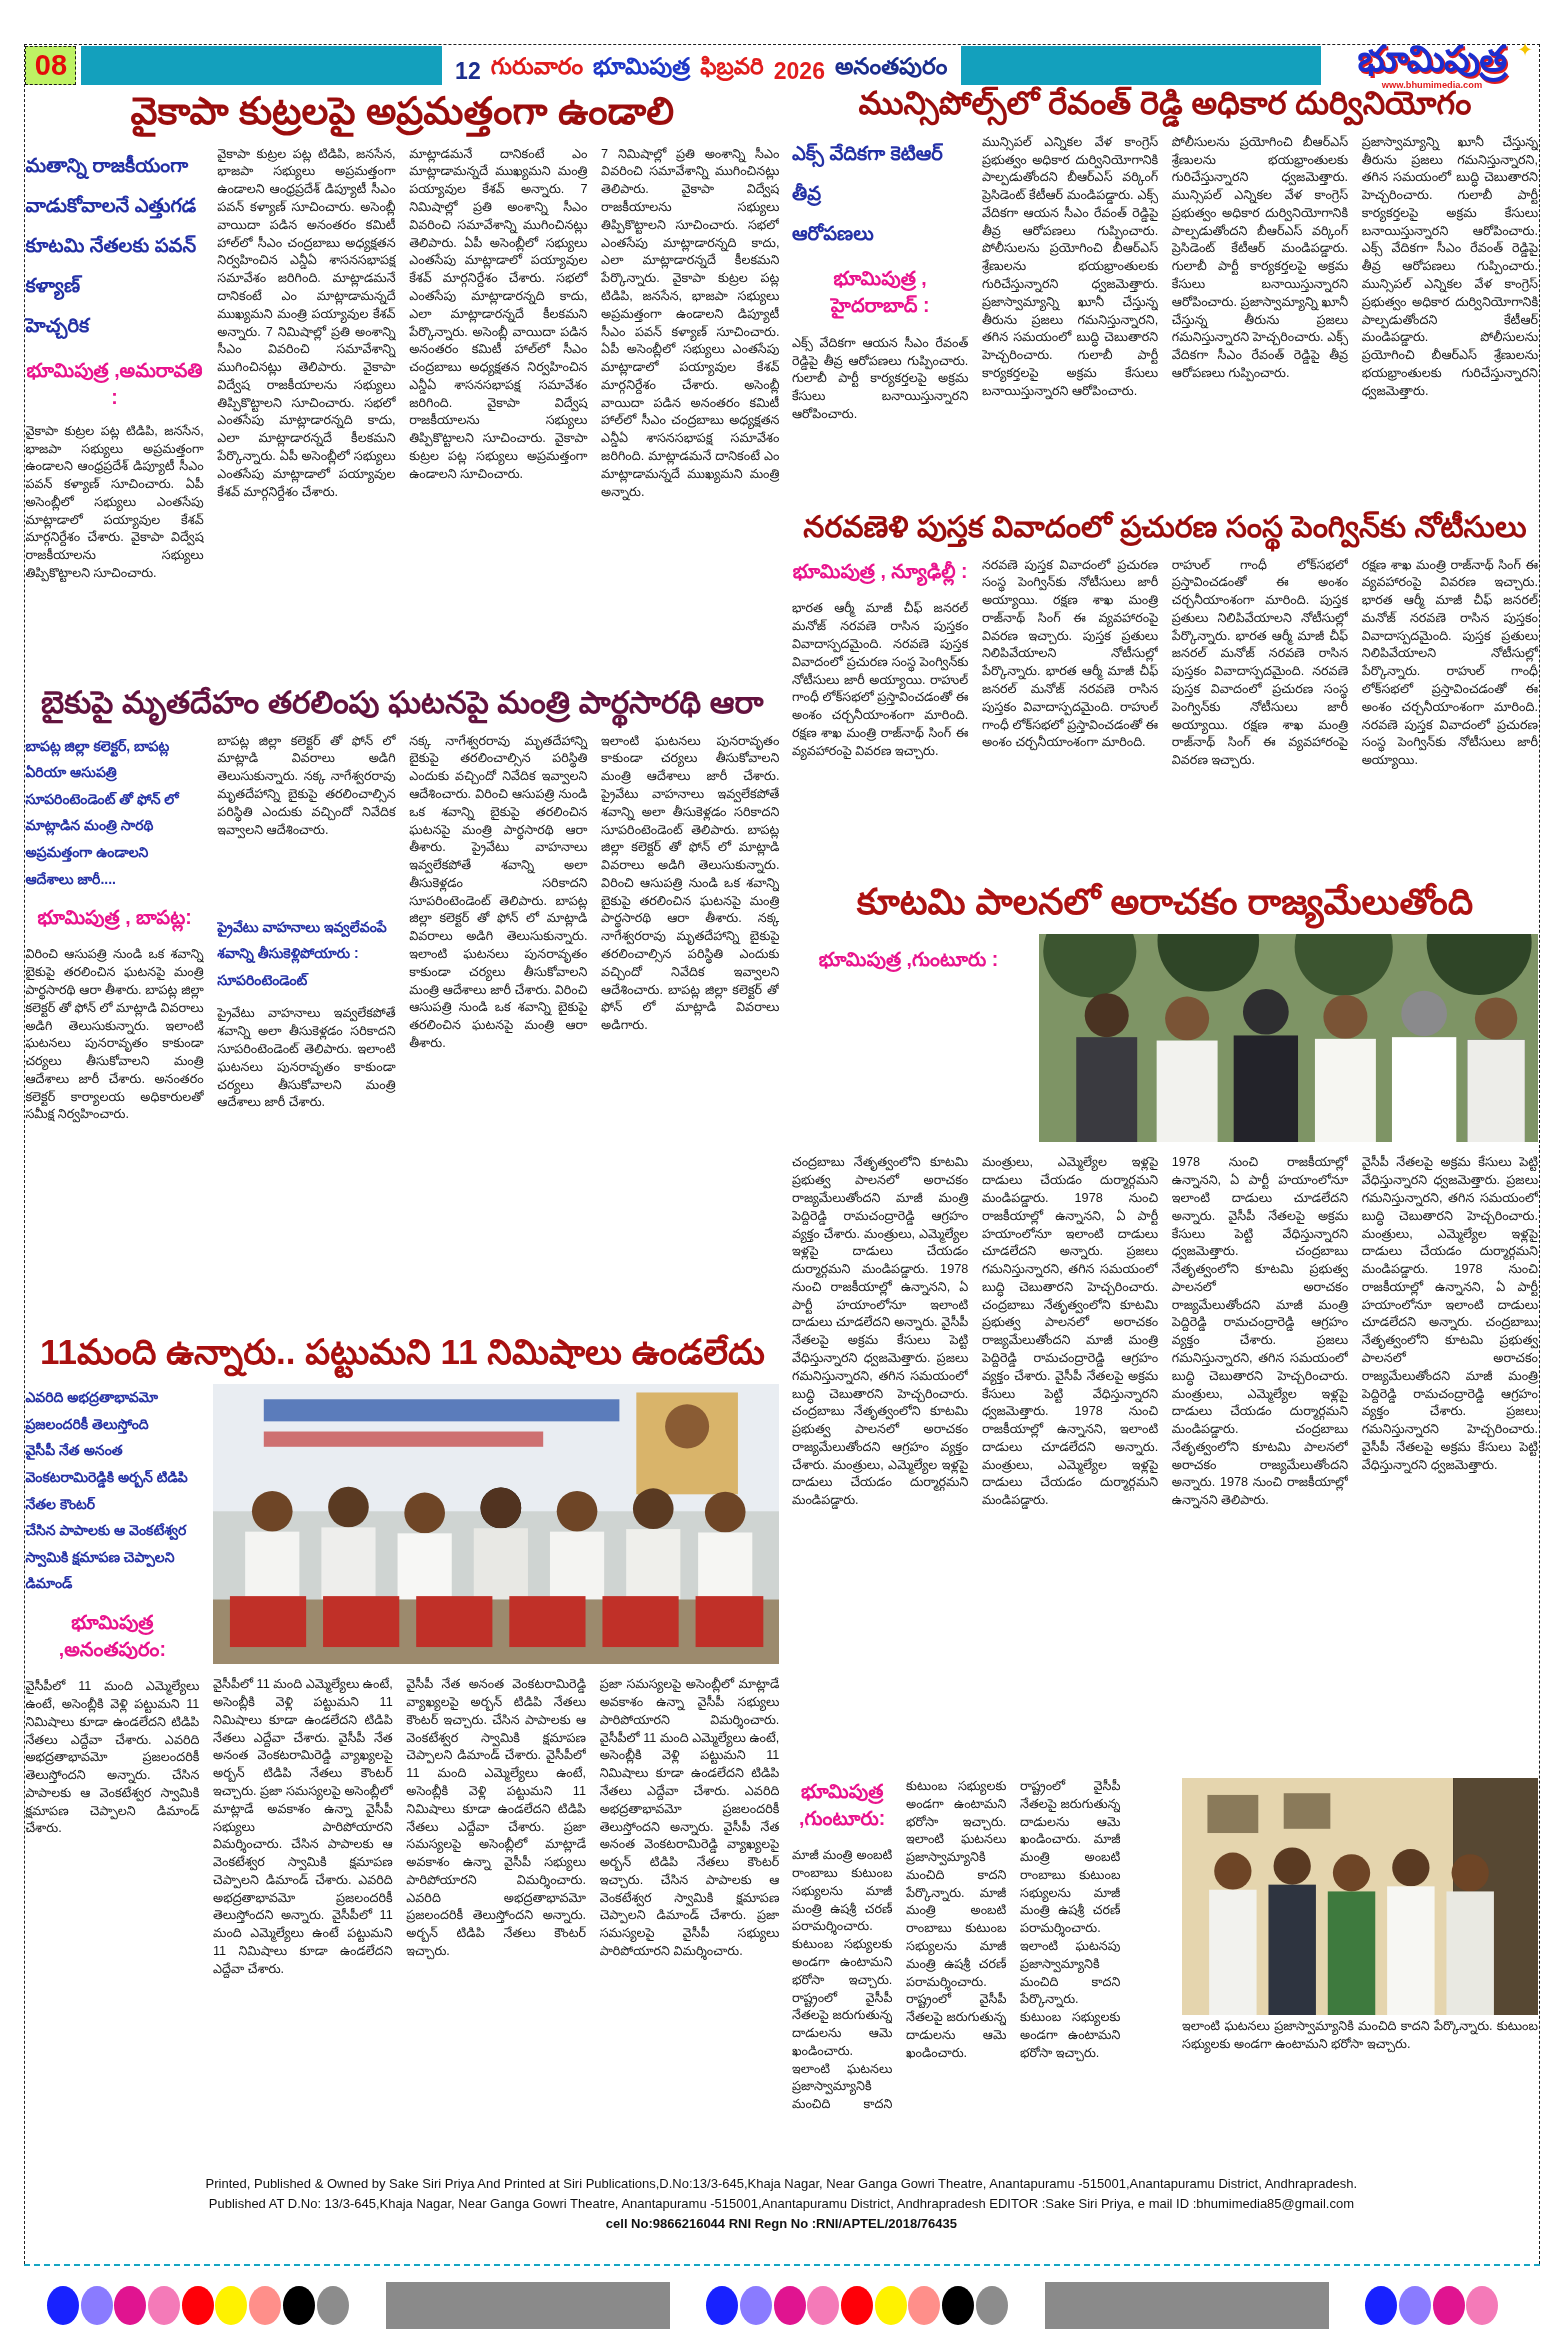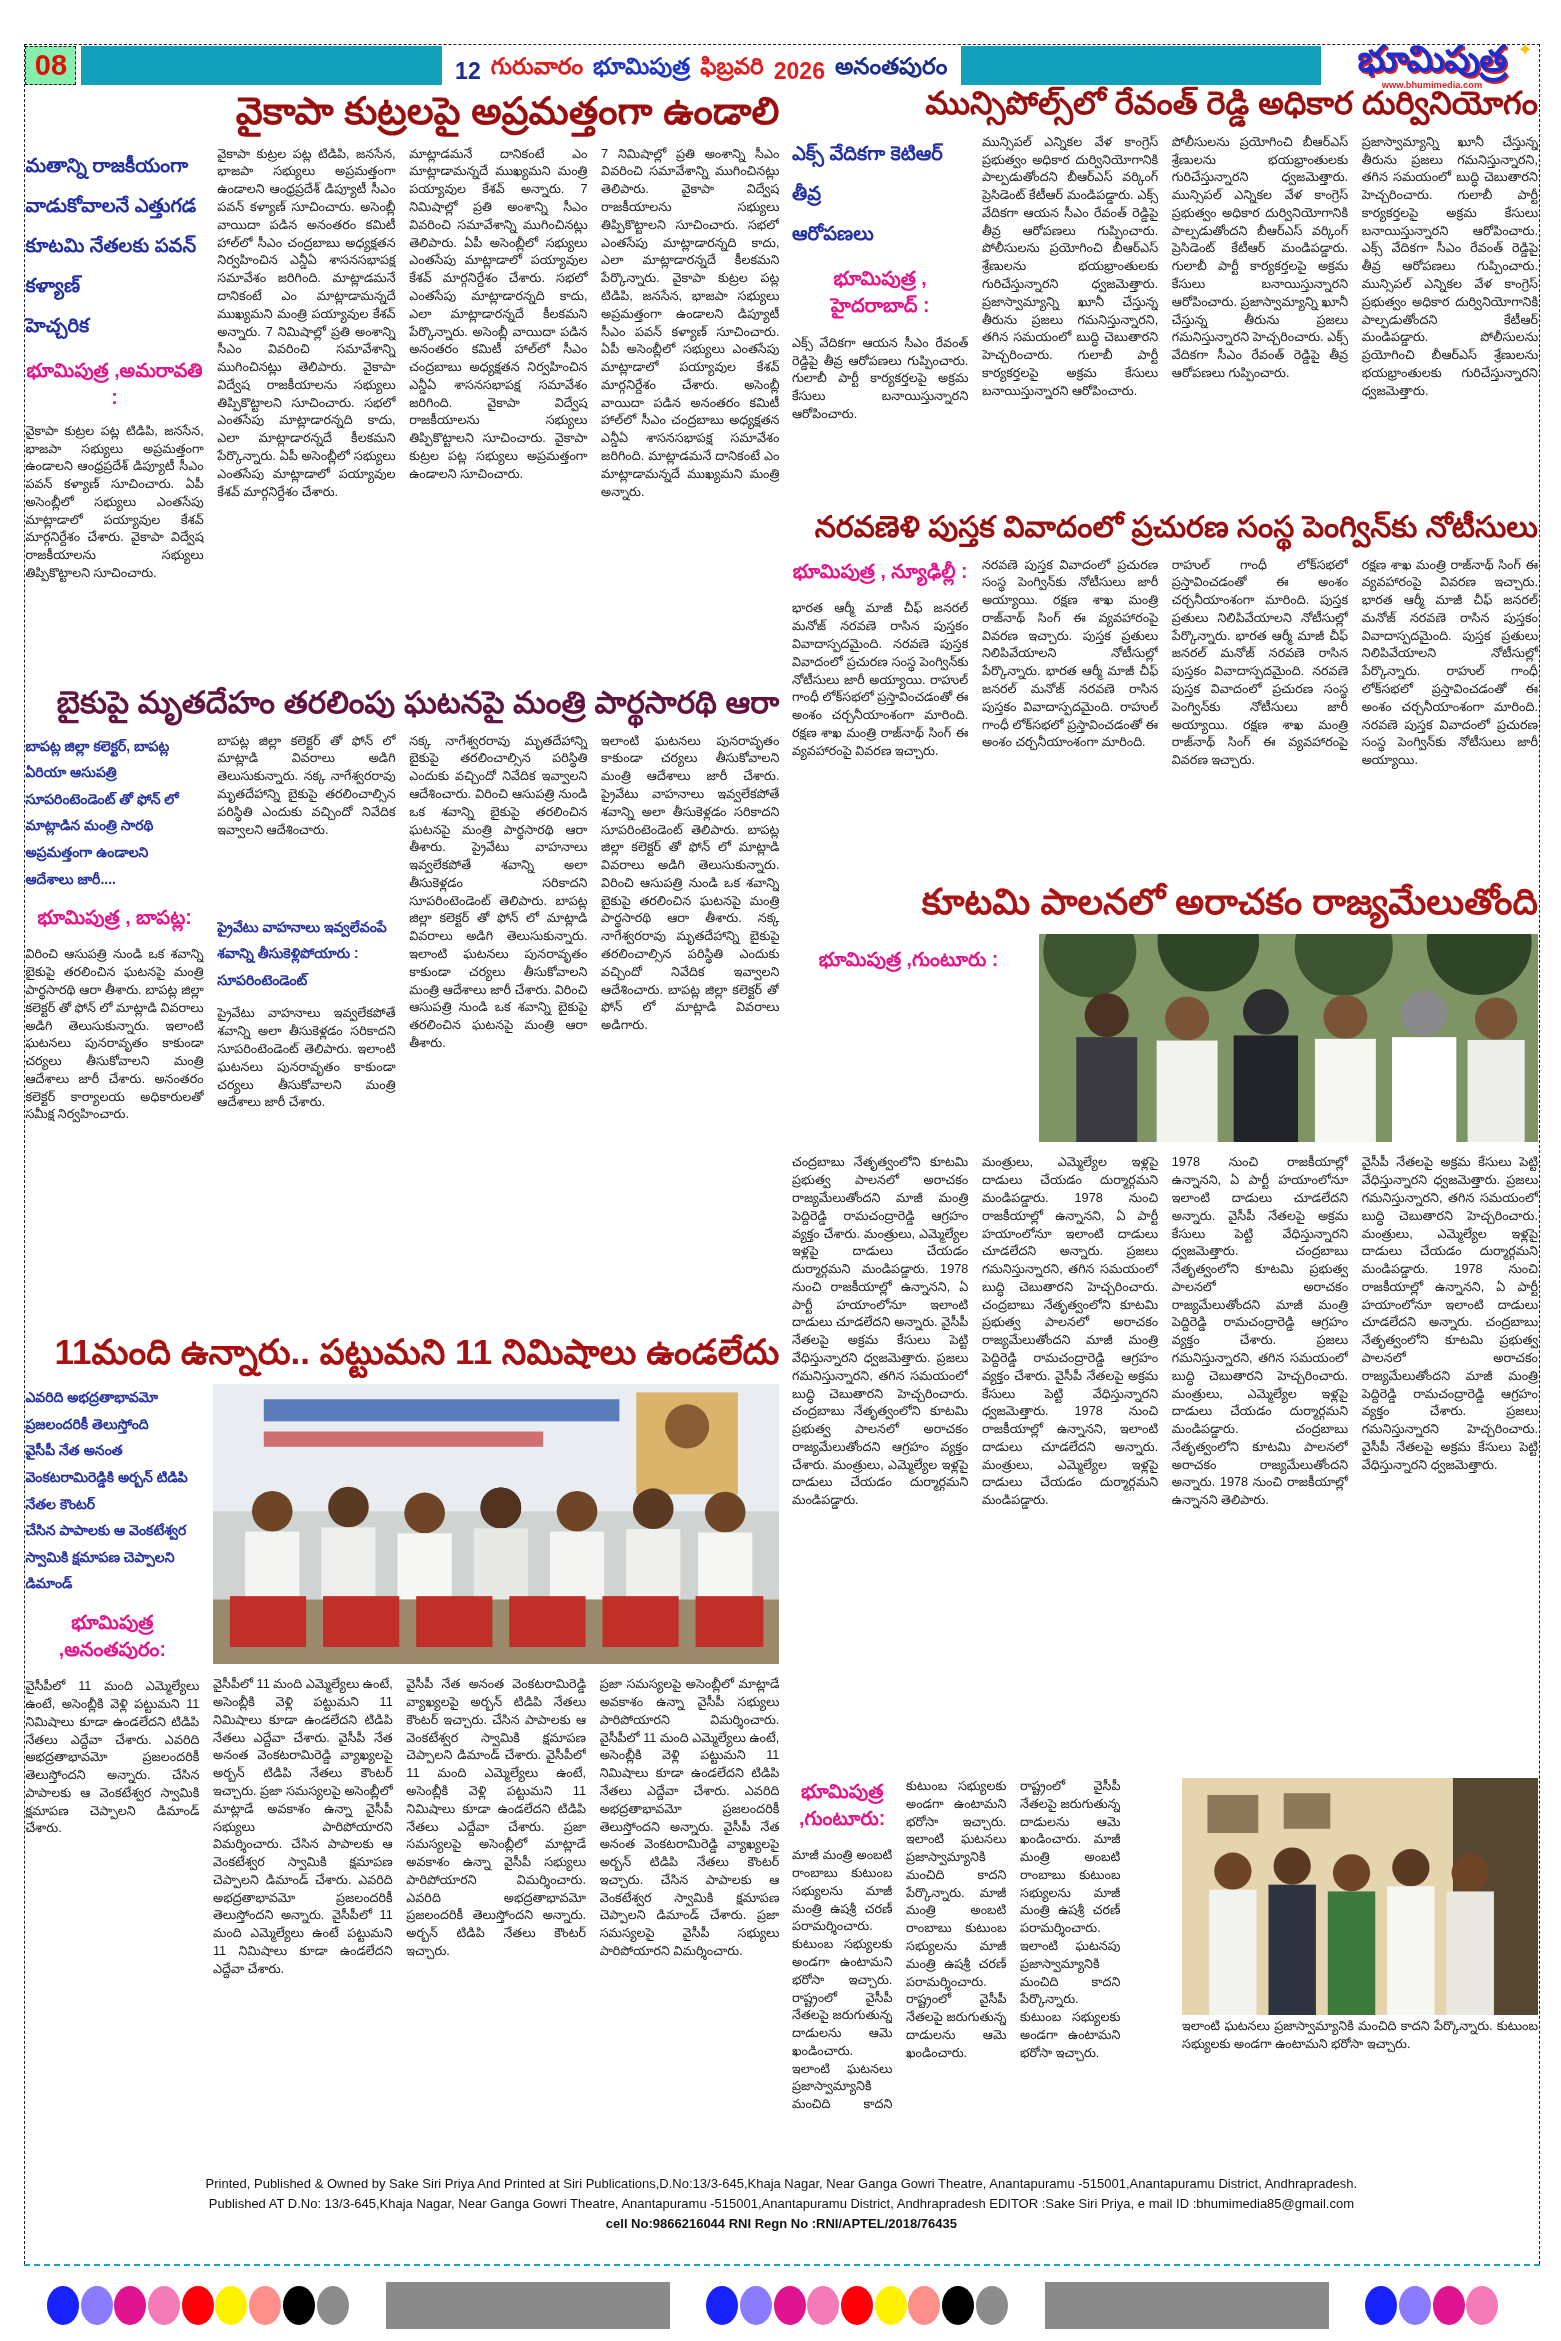"08" .pagenum { background: #86efac -> #bef264 }
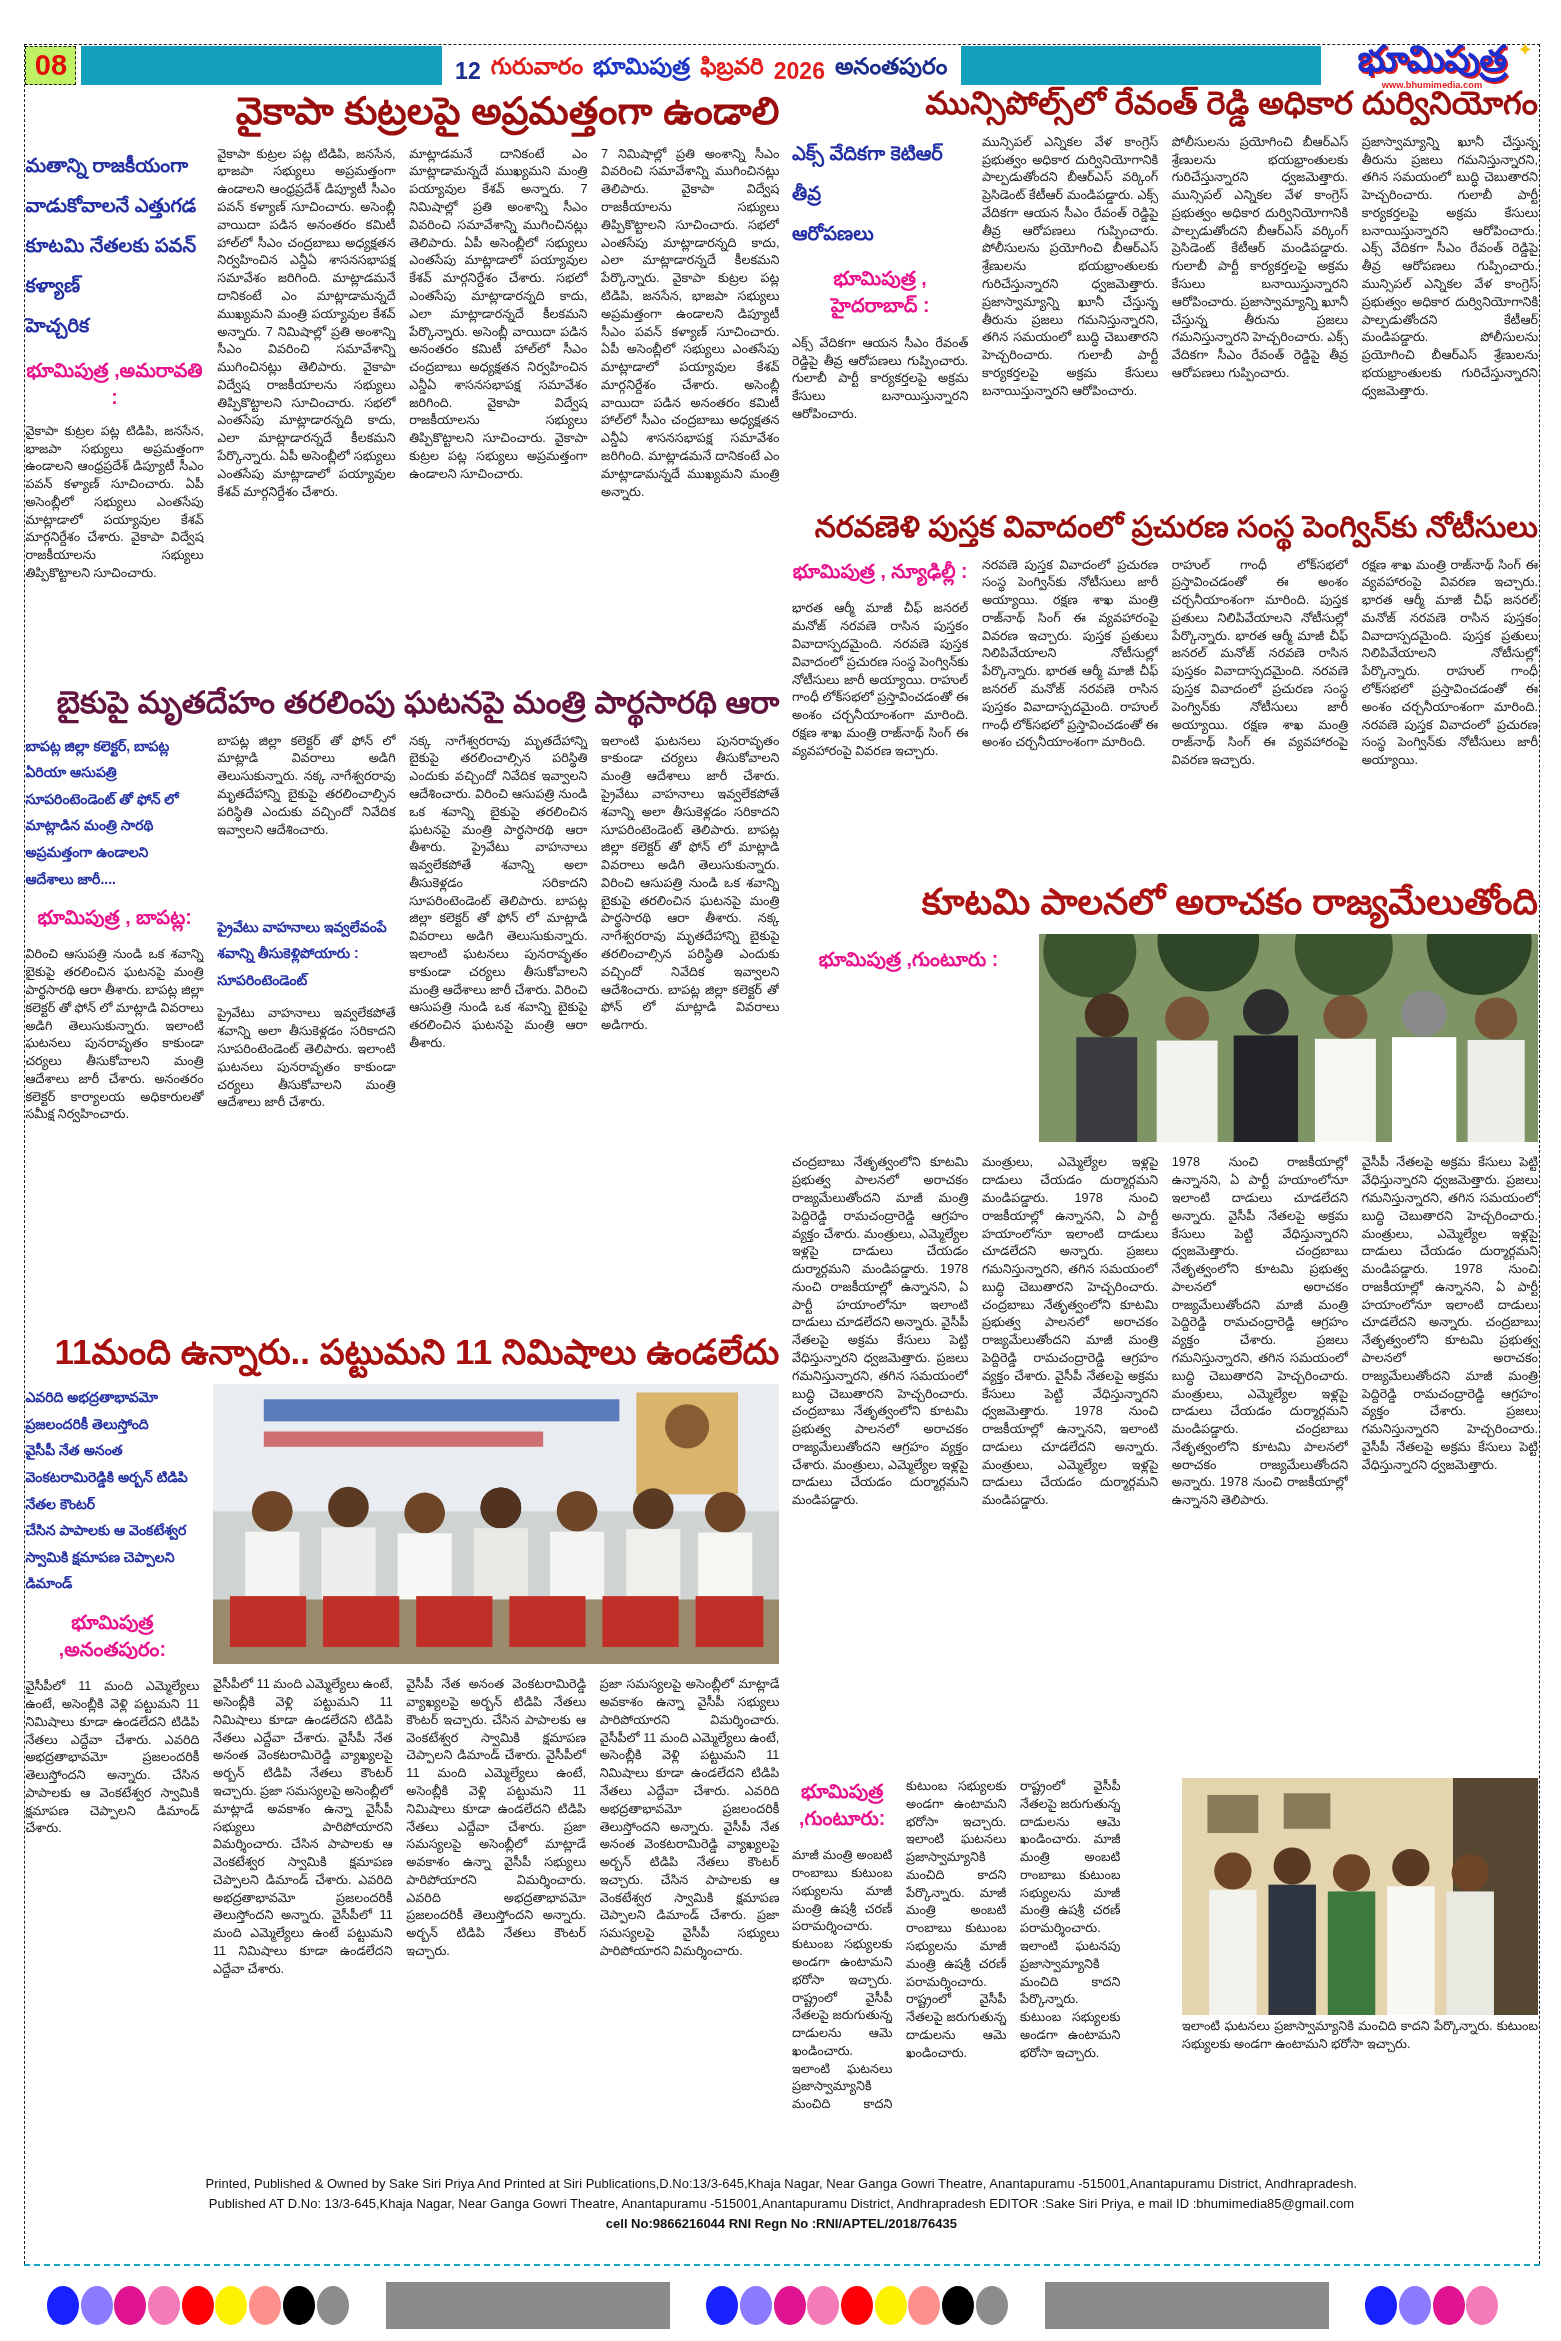"వైకాపా కుట్రలపై అప్రమత్తంగా ఉండాలి" .headline { text-align: right -> center }
